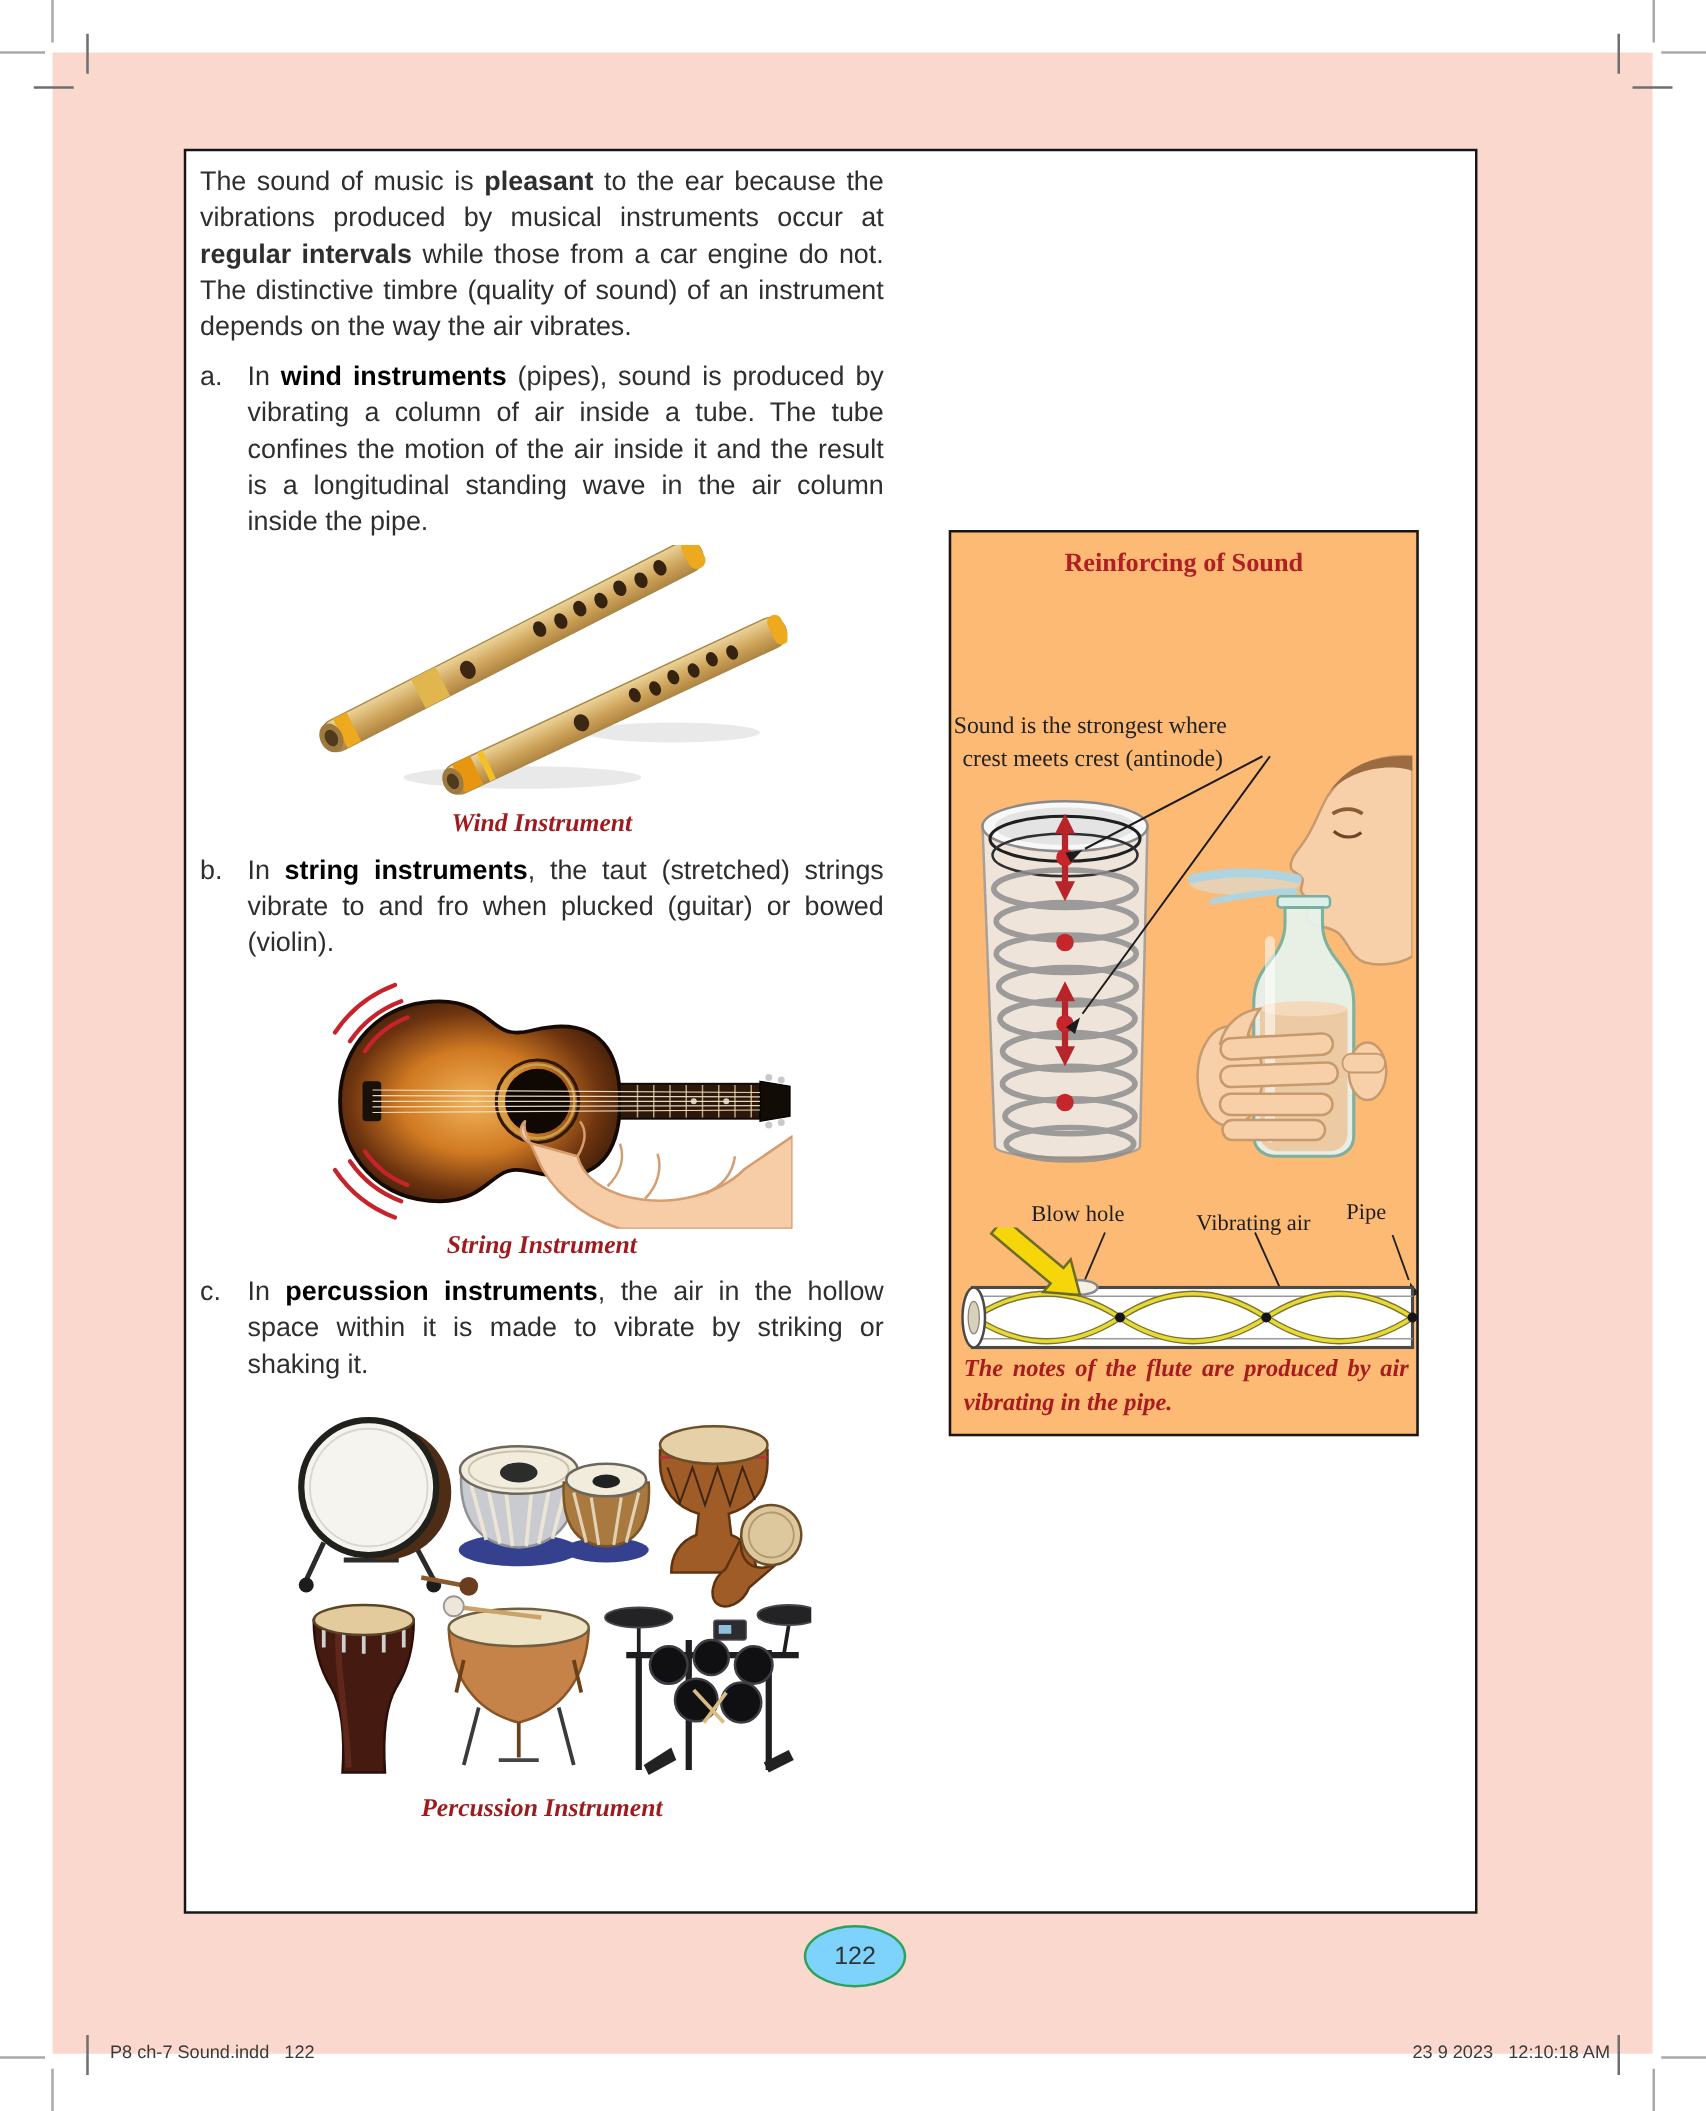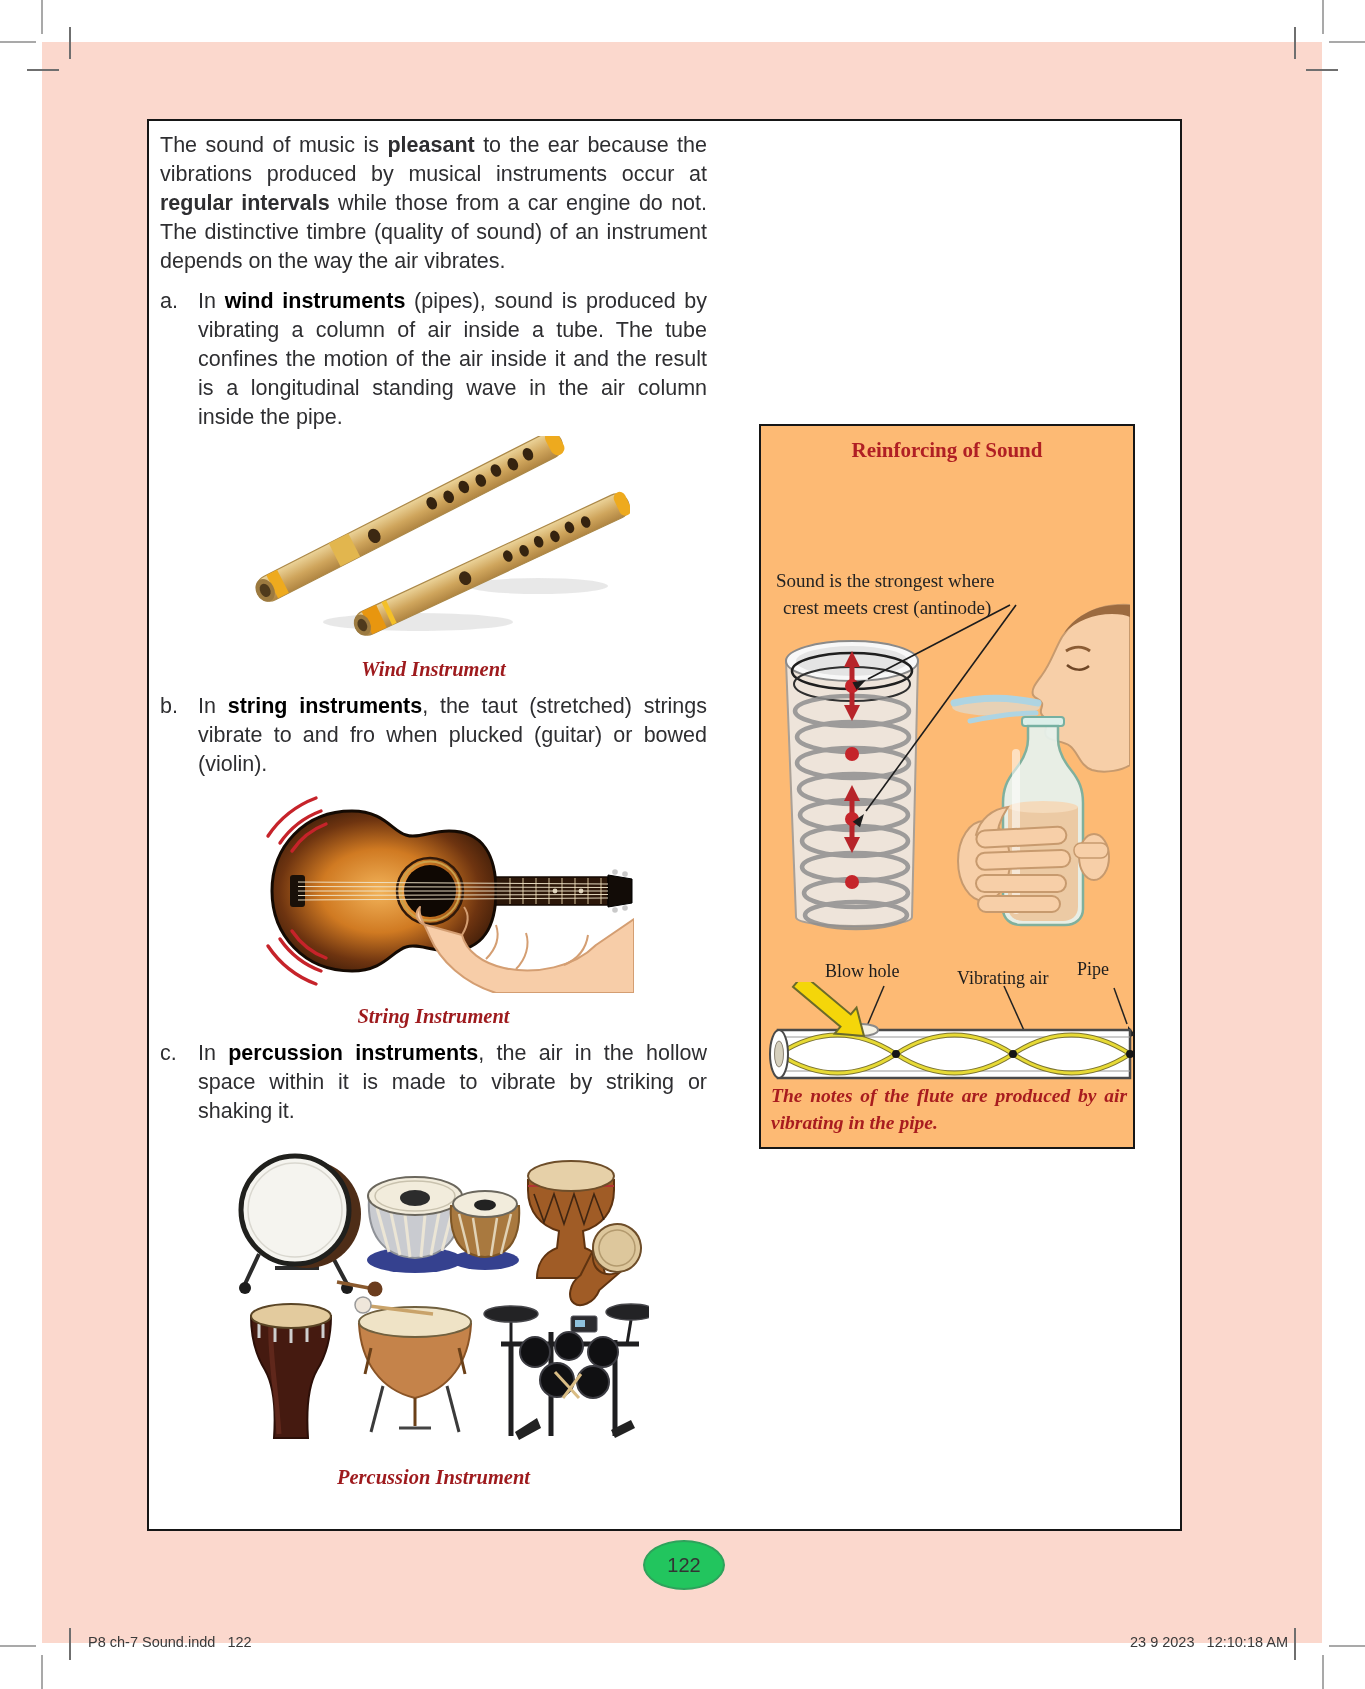"Sound is the strongest where" .sb-ann { left: 15px -> 2px }
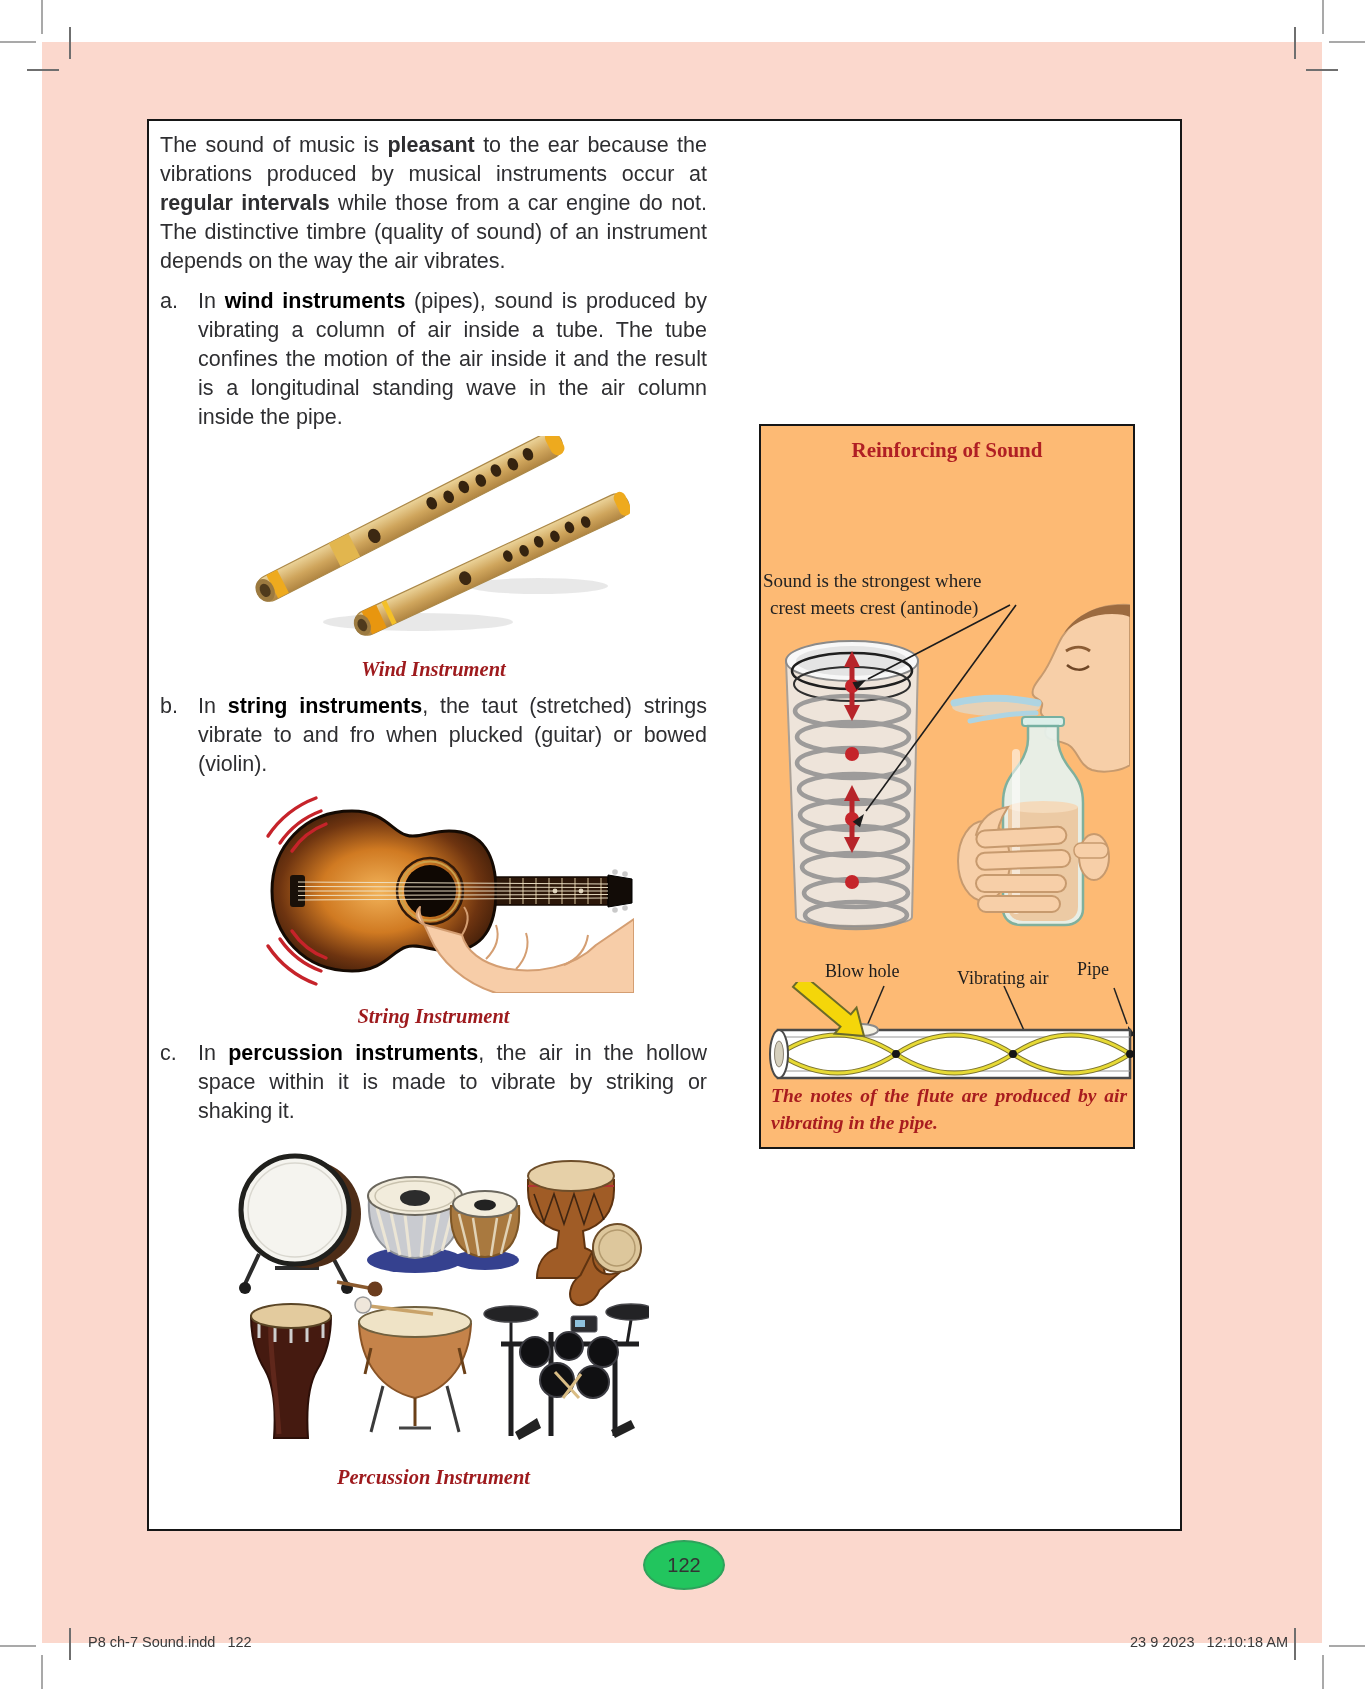"Wind Instrument" .cap { margin-top: 12px -> 2px }
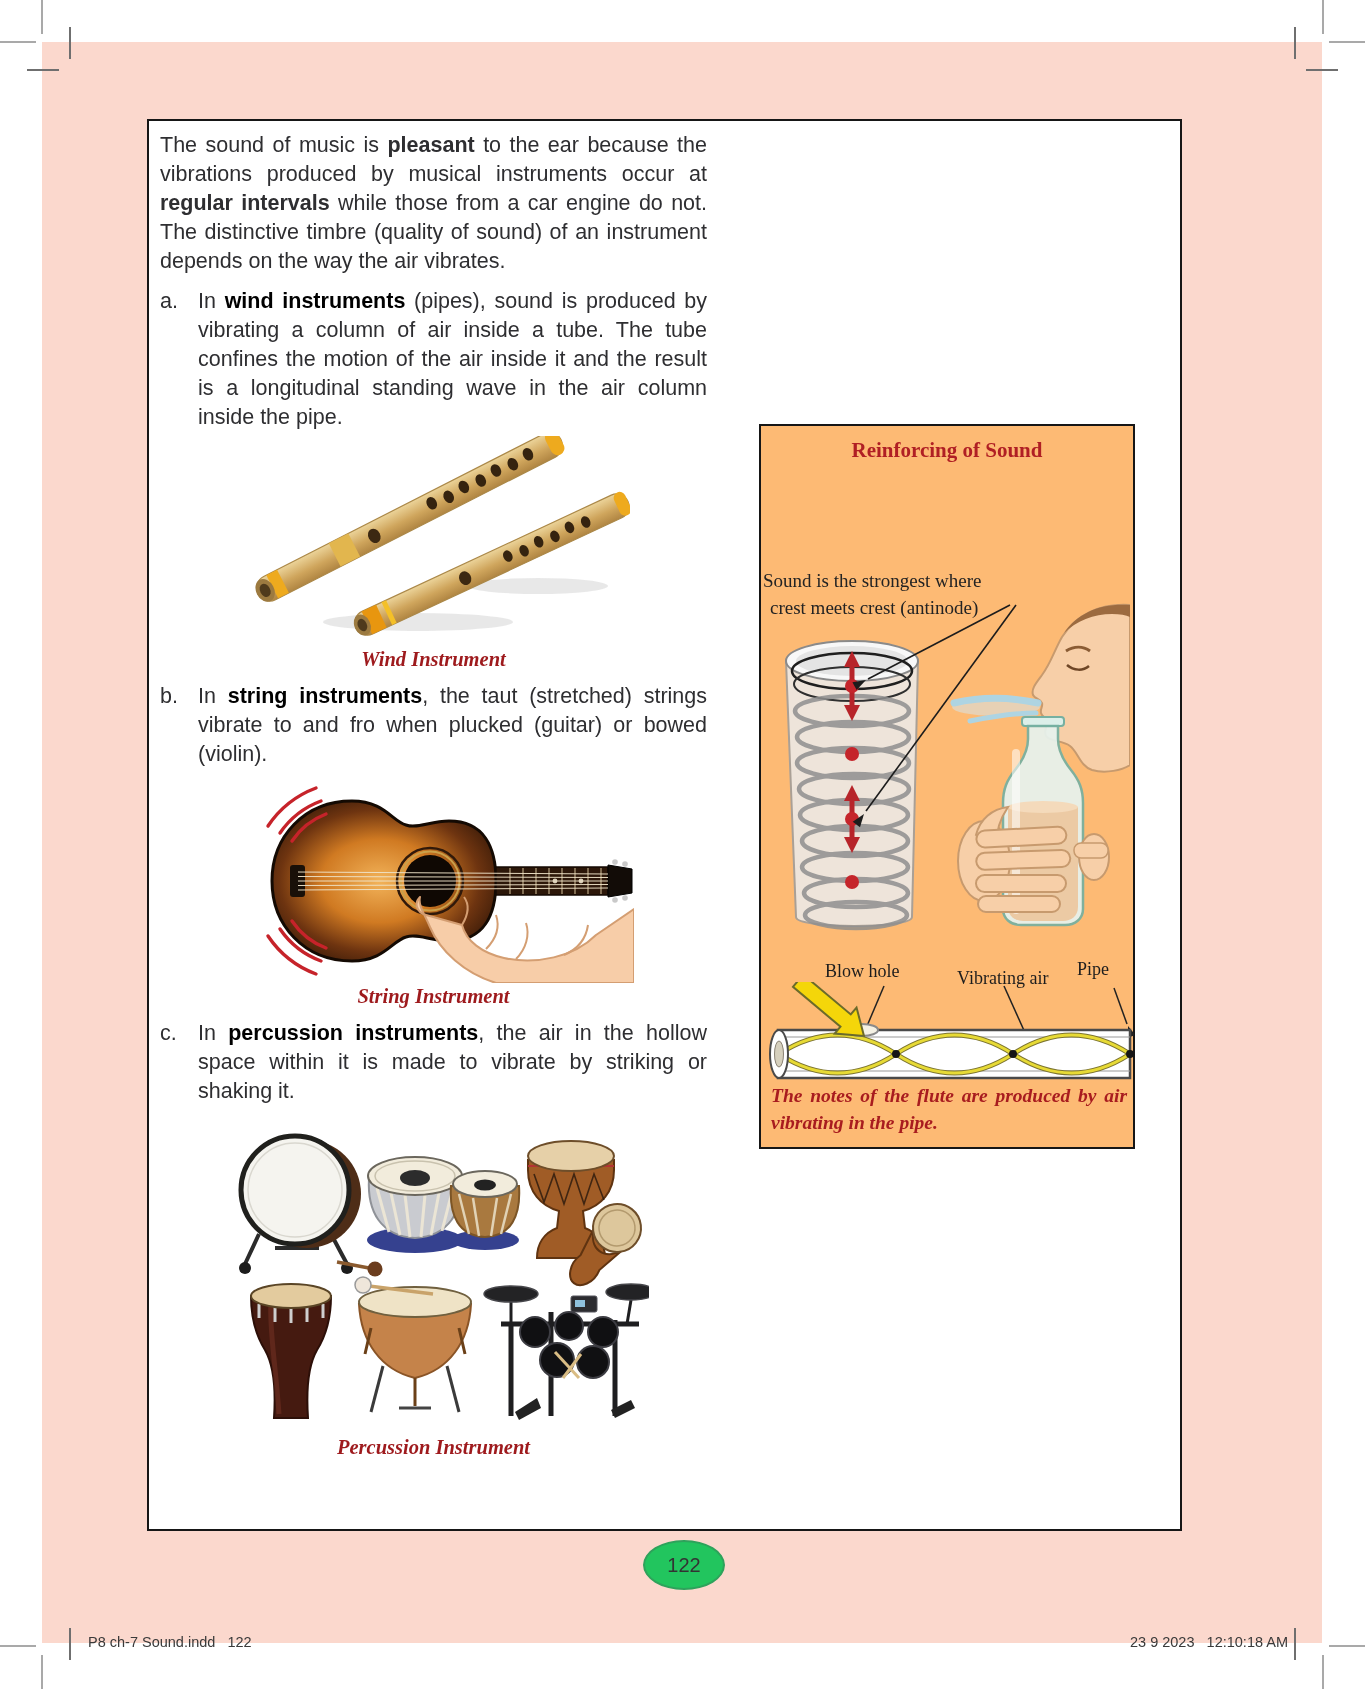"122" .oval { background: #22c55e -> #7dd3fc }
